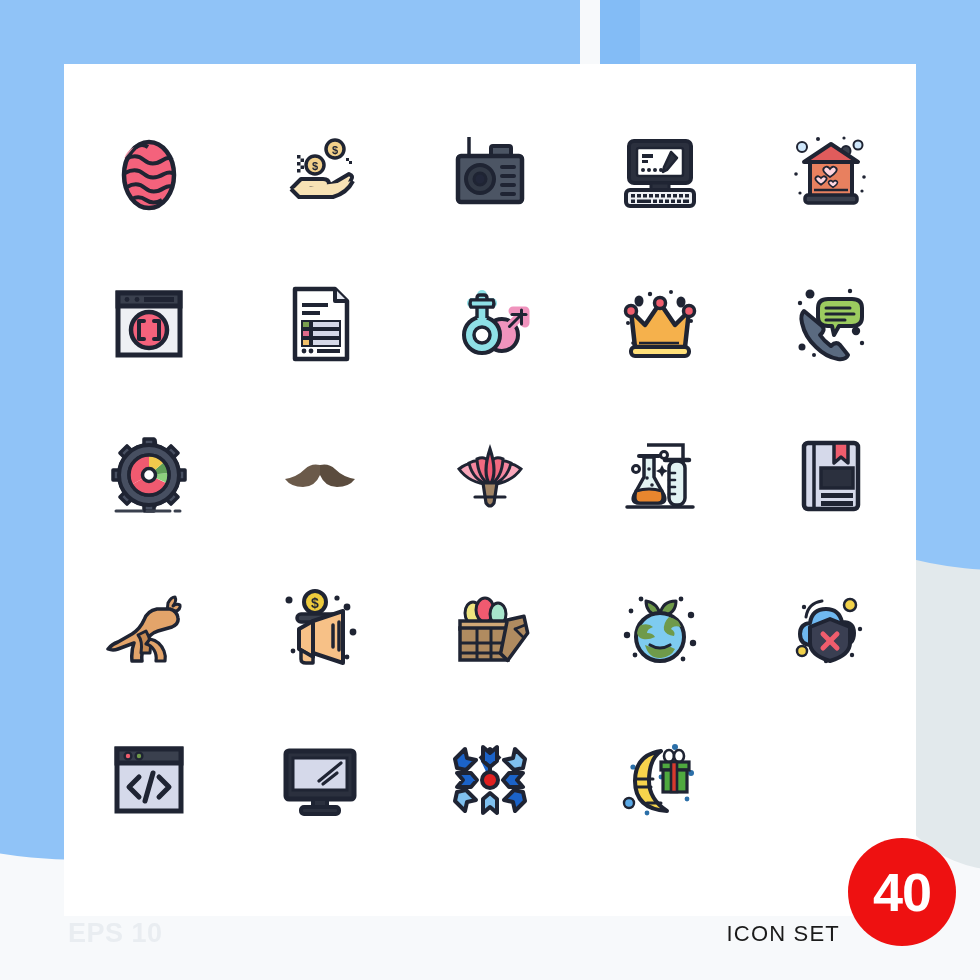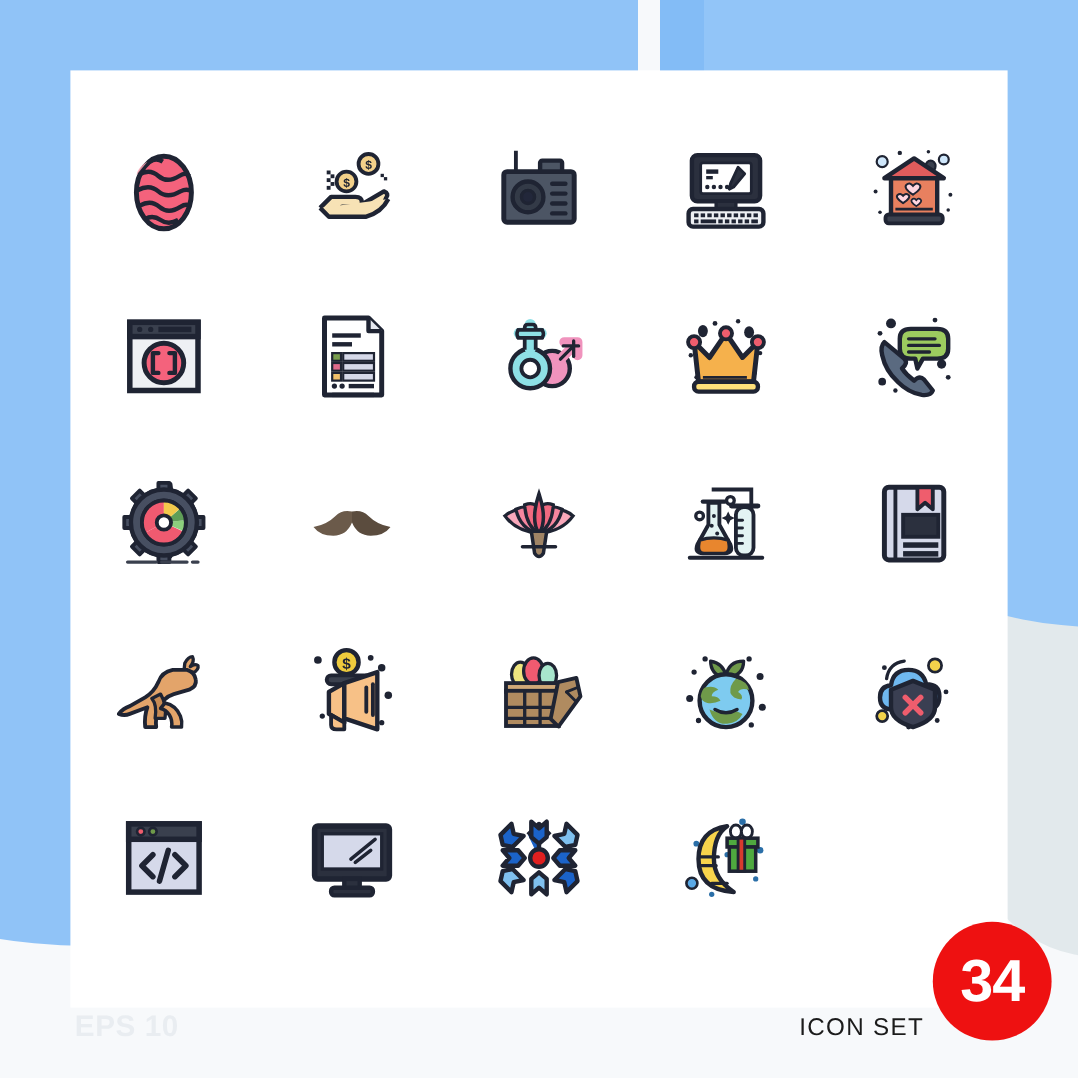"34" span { text: 34 -> 40 }
